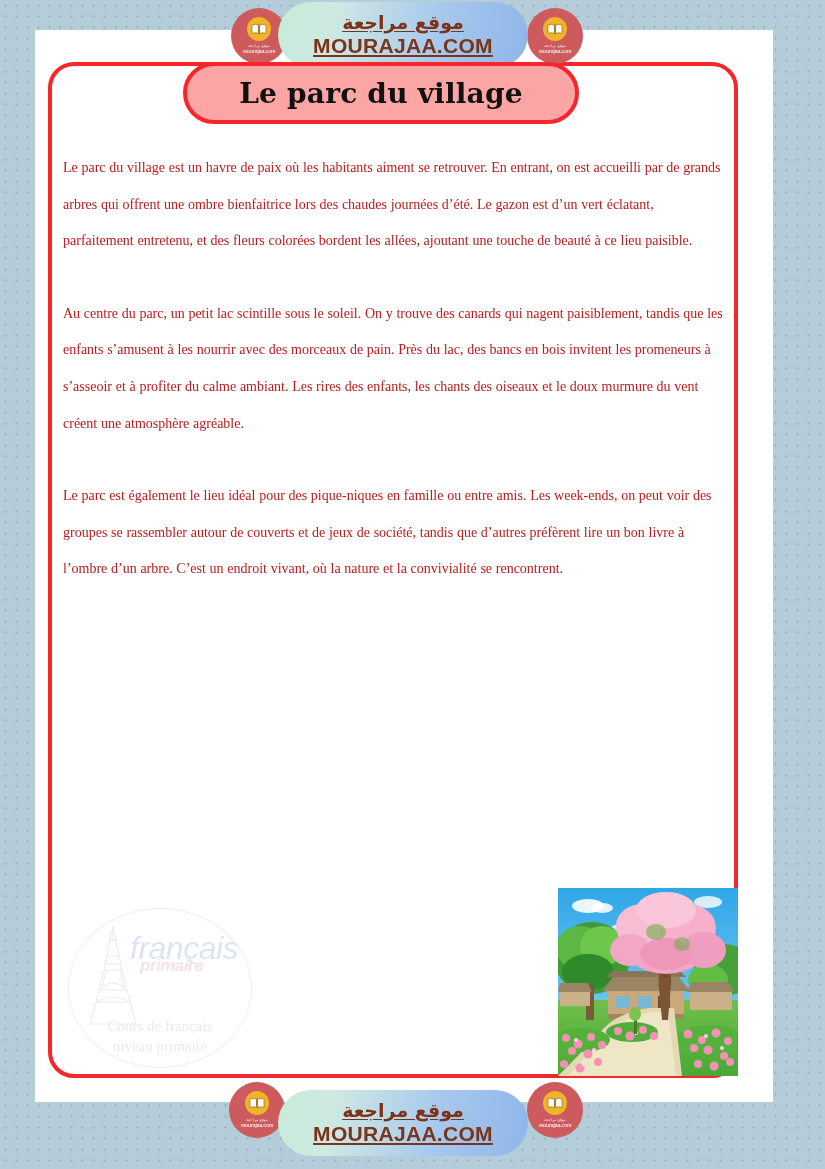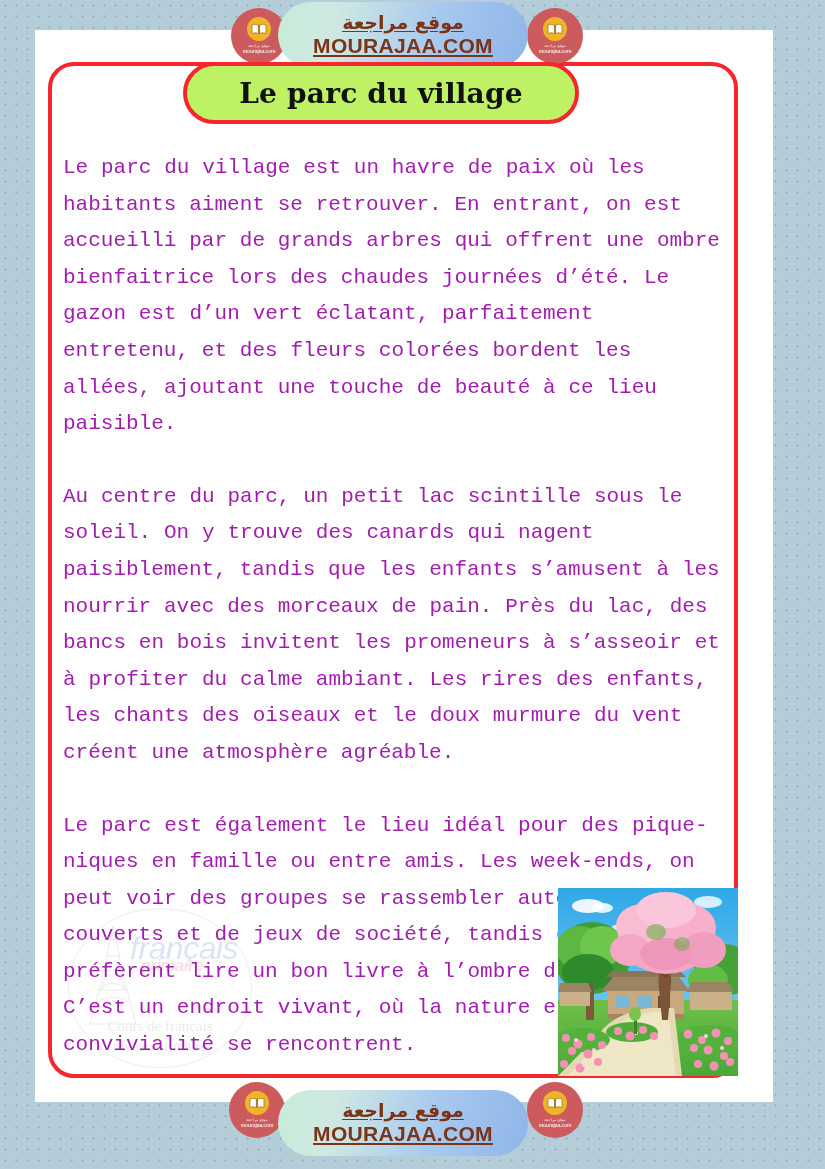"Le parc du village" .title-pill { background: #bef264 -> #fca5a5 }
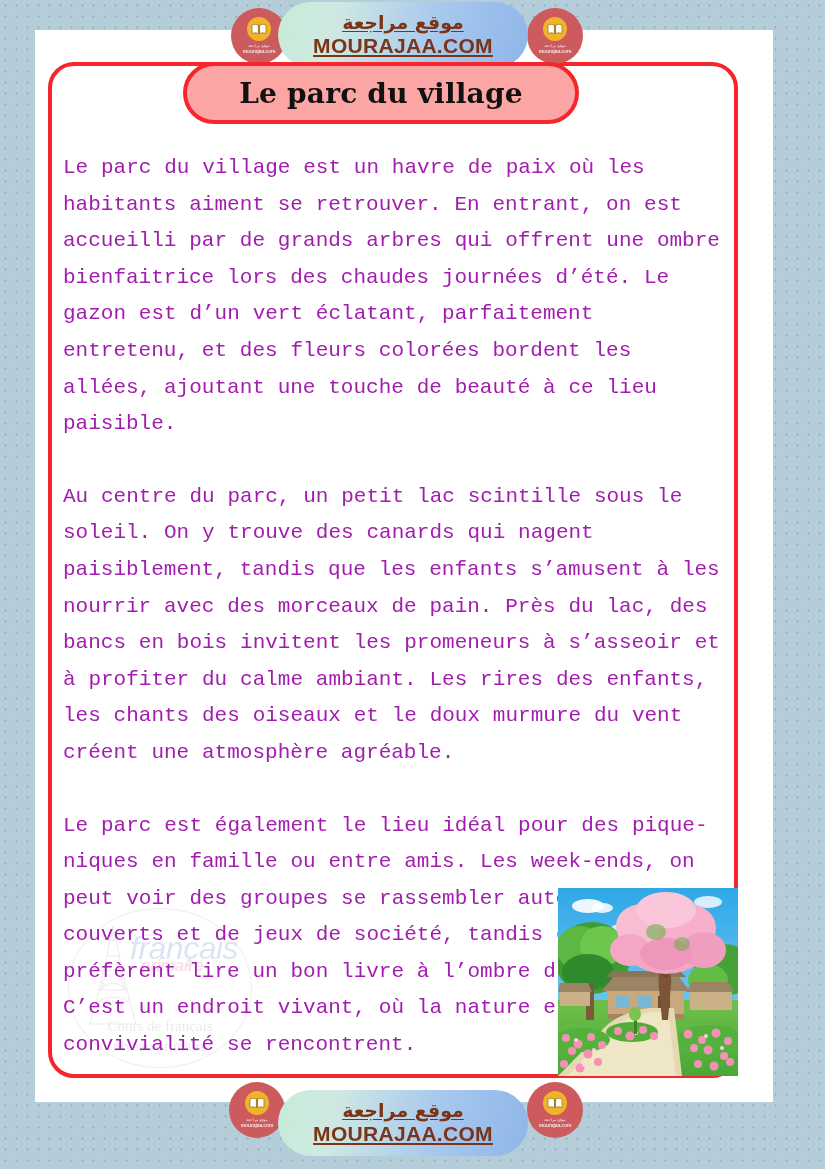"Le parc du village est" .para { color: #a21caf -> #b91c1c; font-family: Liberation Mono, monospace -> Liberation Serif, serif; font-size: 21px -> 14px }
